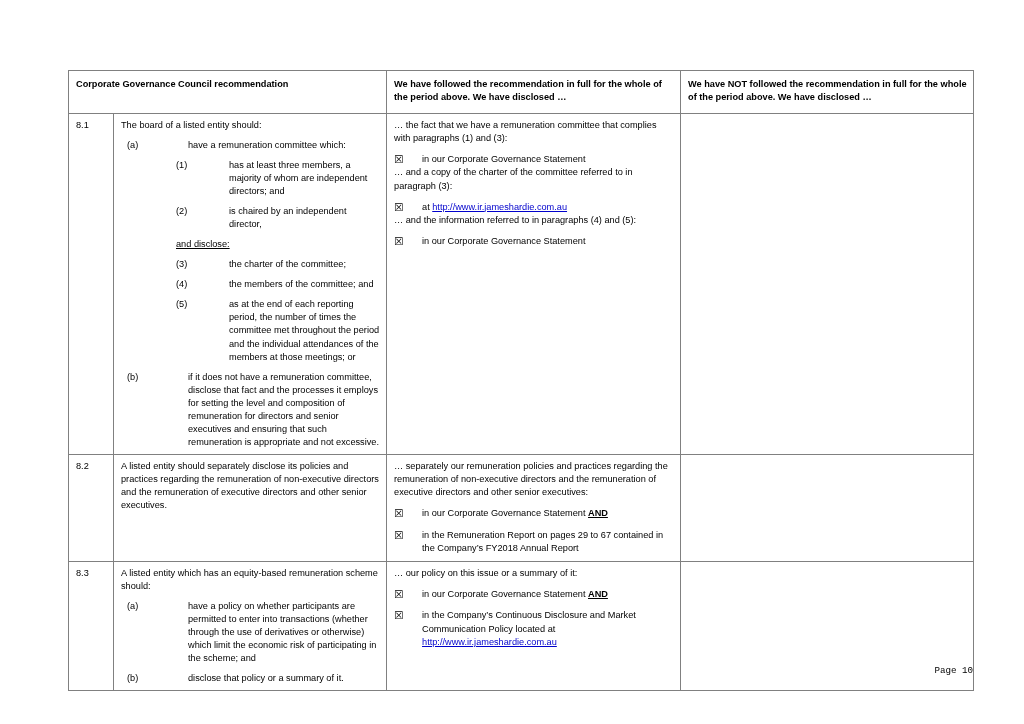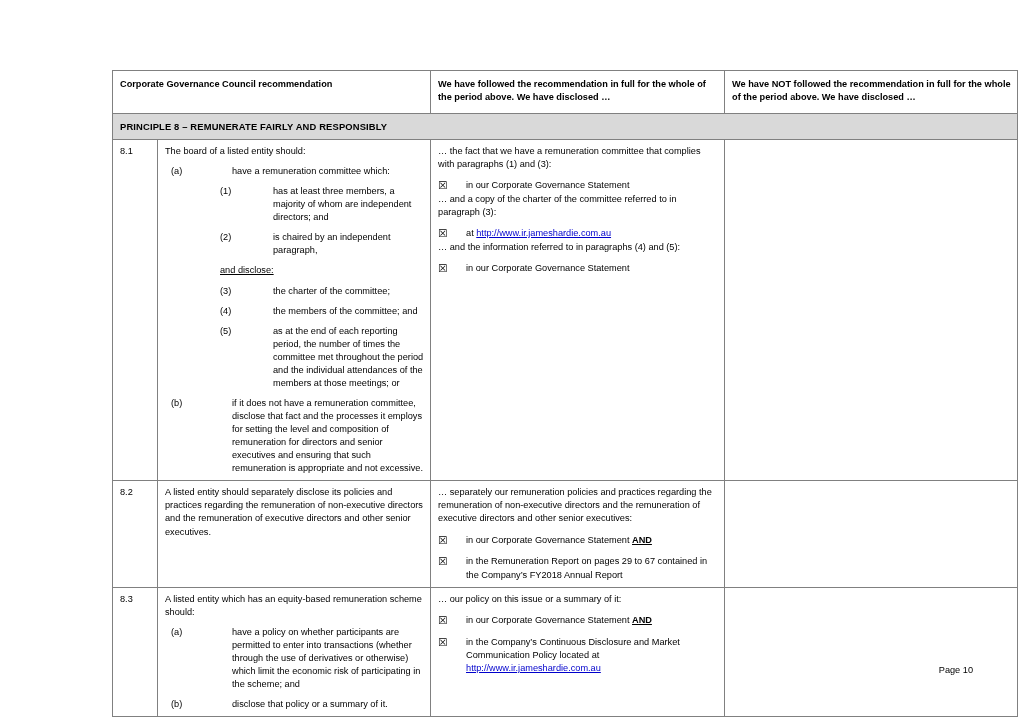"Corporate Governance Council" table.compliance-table { margin-left: 44px -> none }
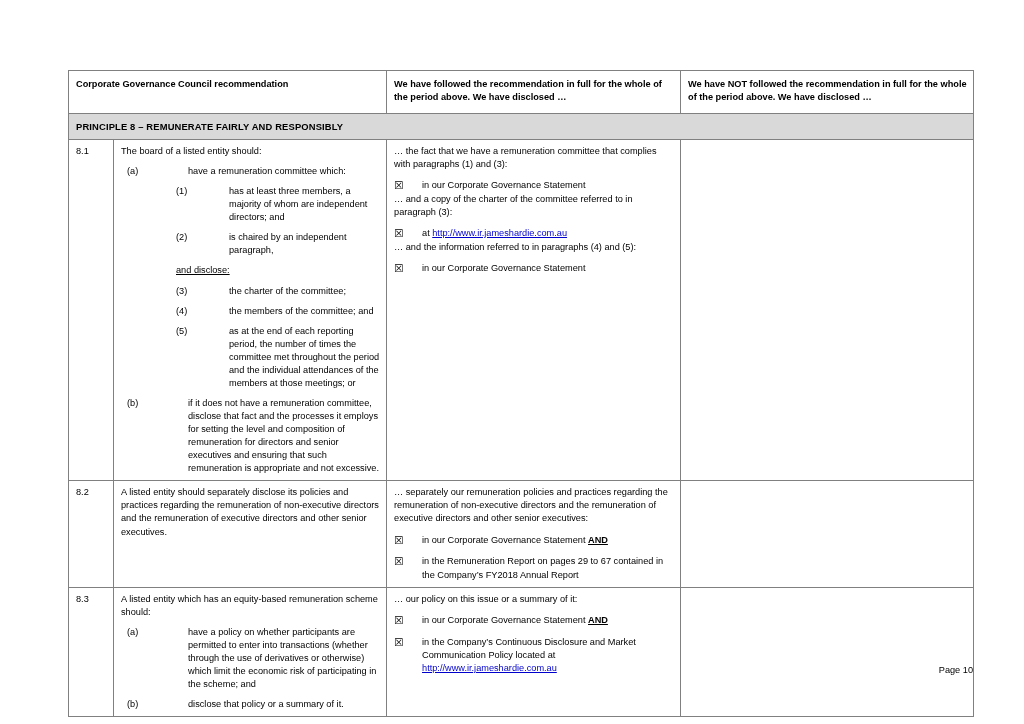"PRINCIPLE 8 – REMUNERATE FAIRLY" tr.principle-row { html: <tr> <td>PRINCIPLE 8 – REMUNERATE FAIRLY AND RESPONSIBLY</td> </tr> -> none }
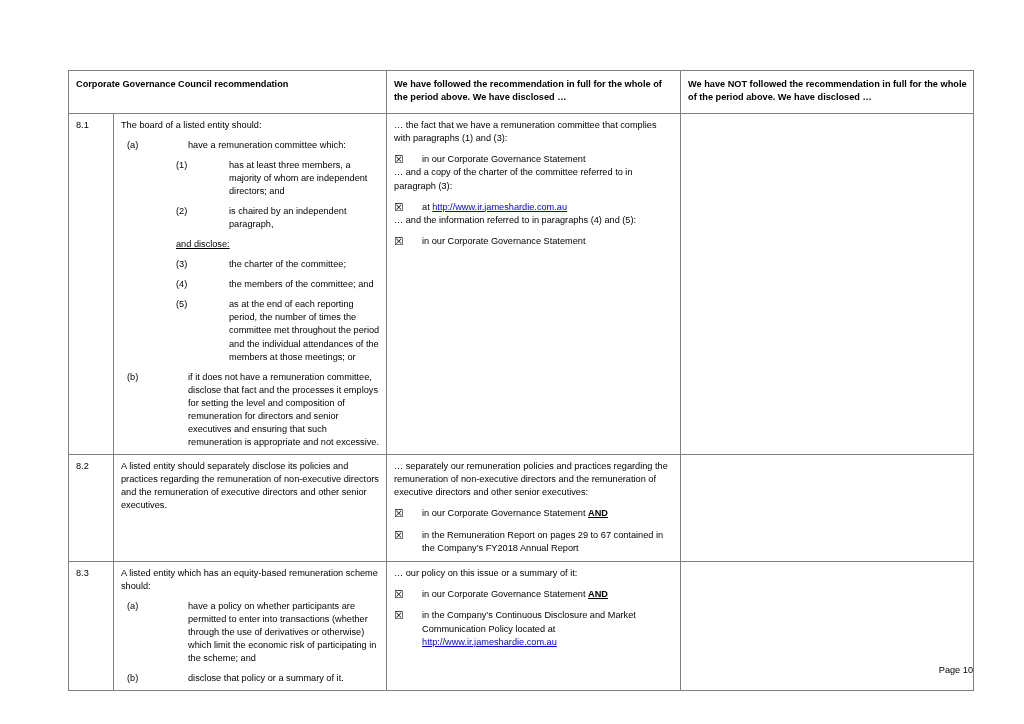"is chaired by an independent" span.li-text { text: paragraph -> director }
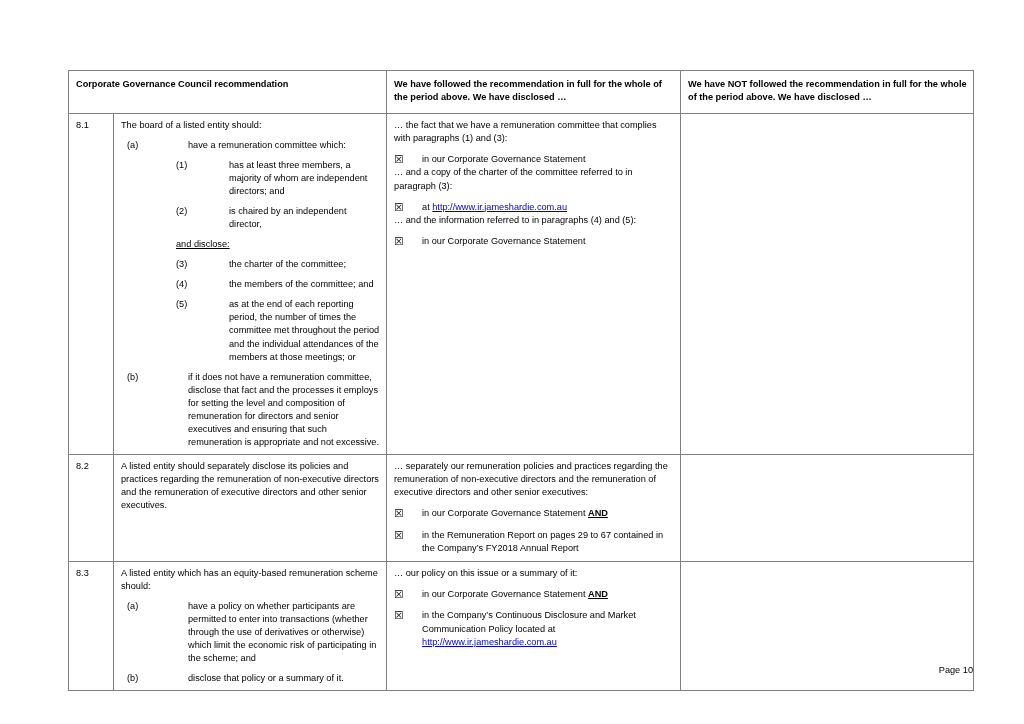"Page 10" .footer-page { font-family: Liberation Sans, sans-serif -> Liberation Mono, monospace }
